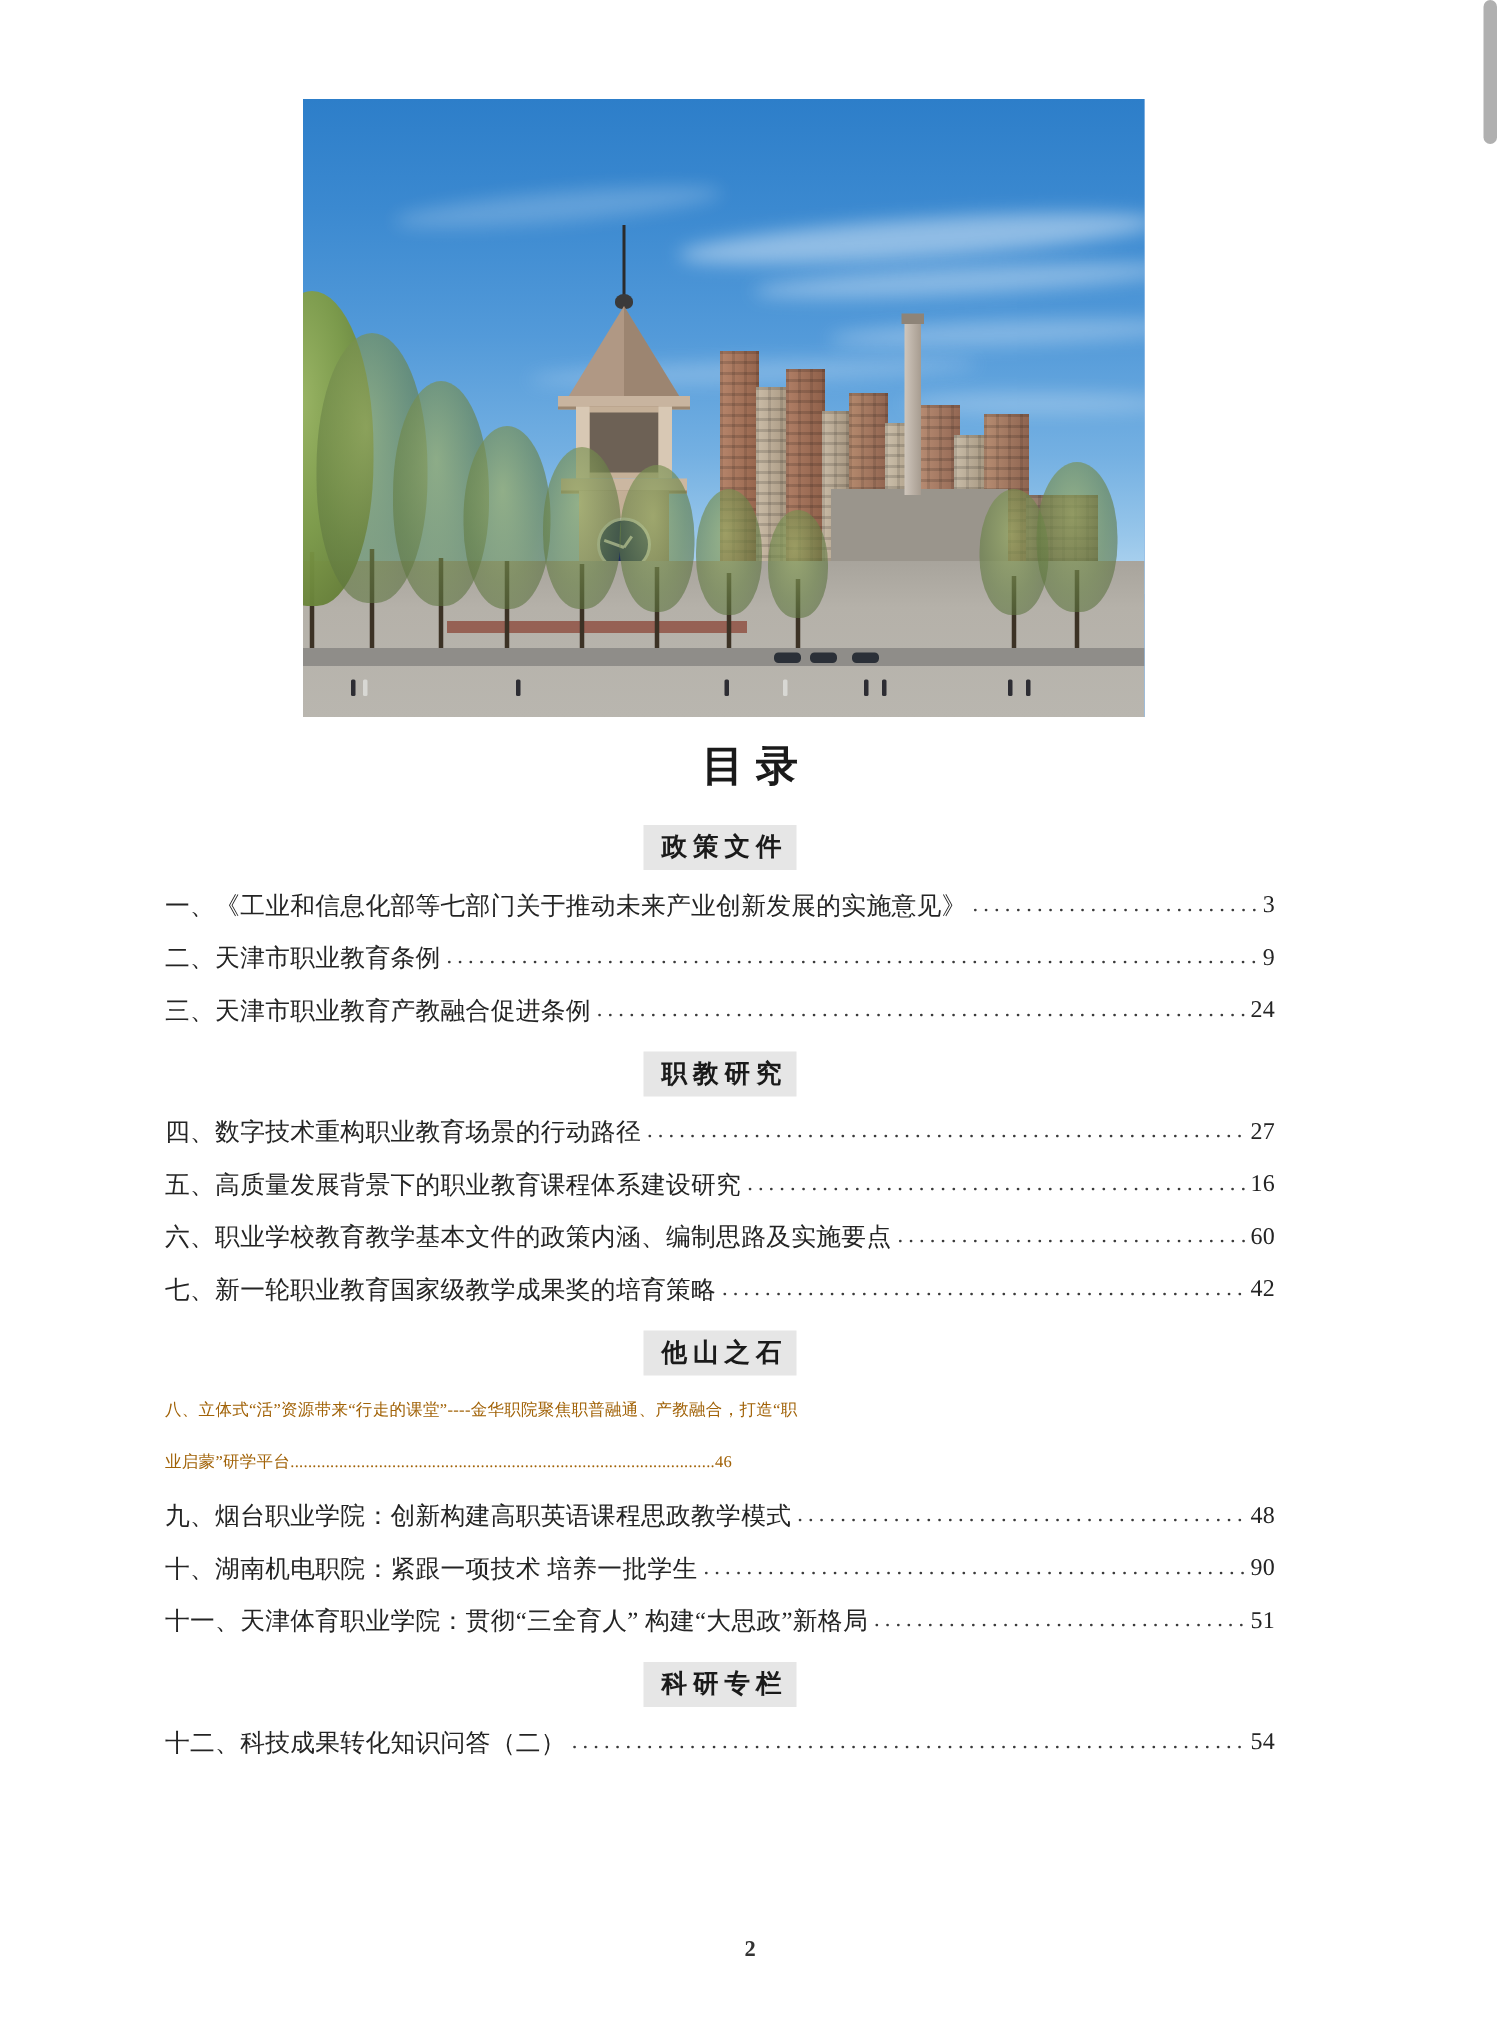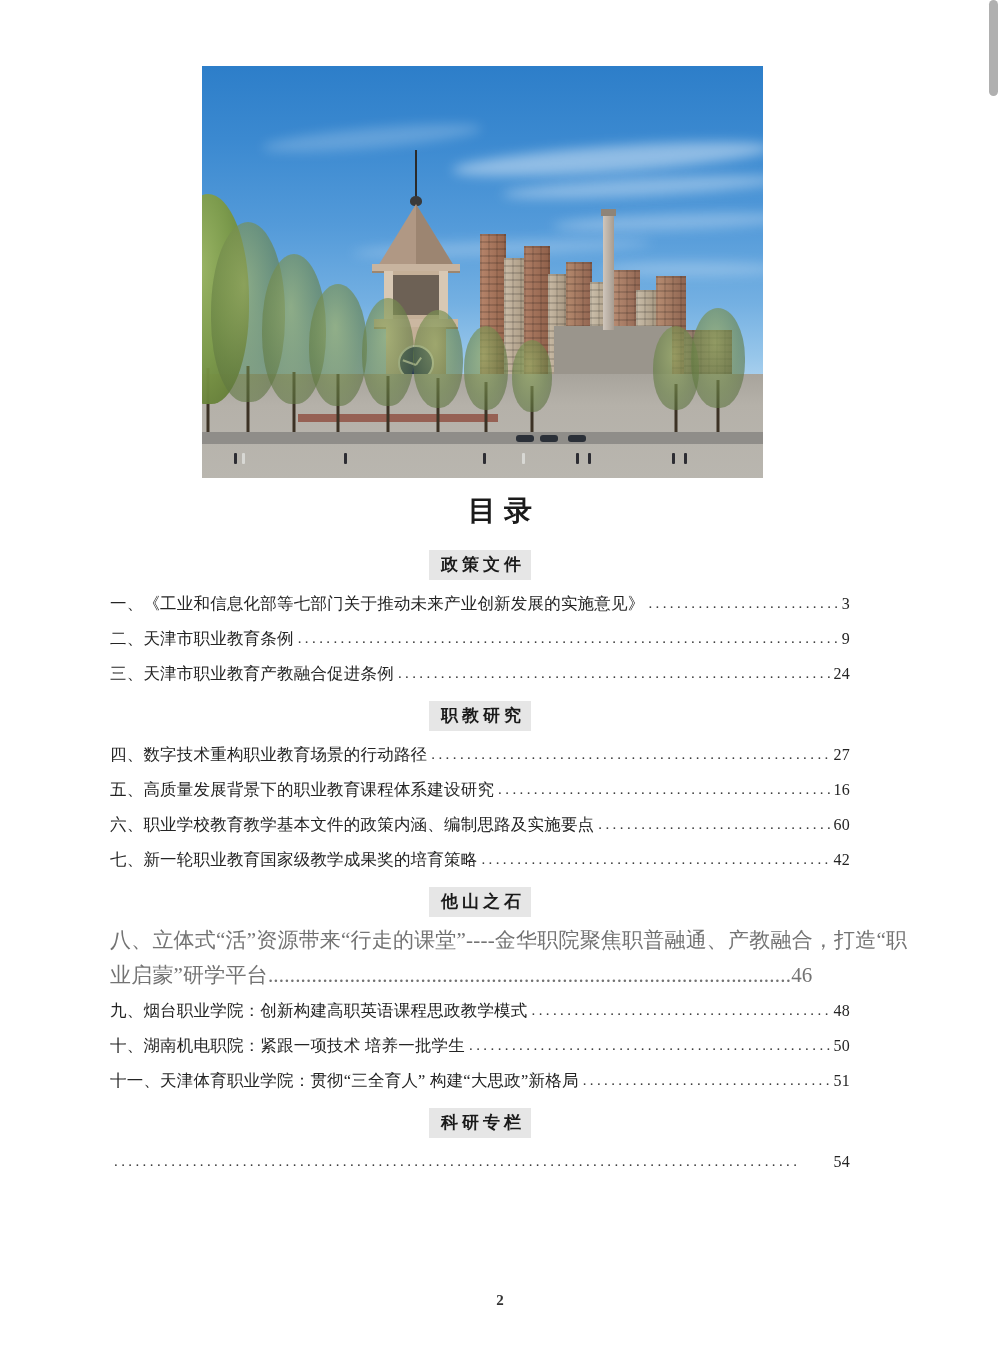"八、立体式“活”资源带来“行走的课堂”----金华职院聚焦职普融通、产教融合，打" .entry-wrap { color: #737373 -> #a16207; font-size: 21px -> 11px }
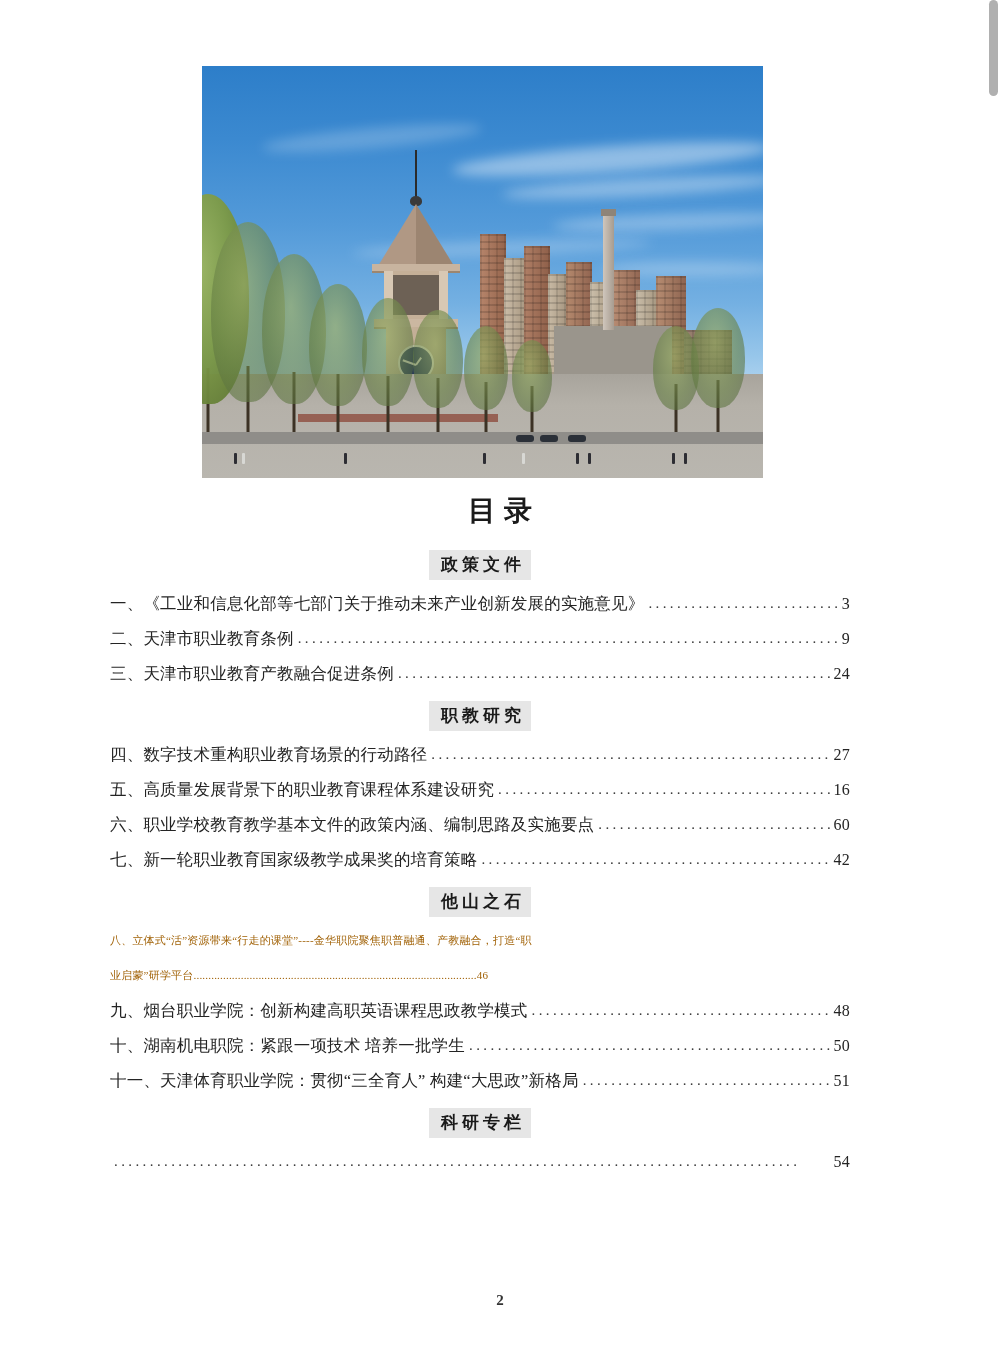"50" span.epage { text: 50 -> 90 }
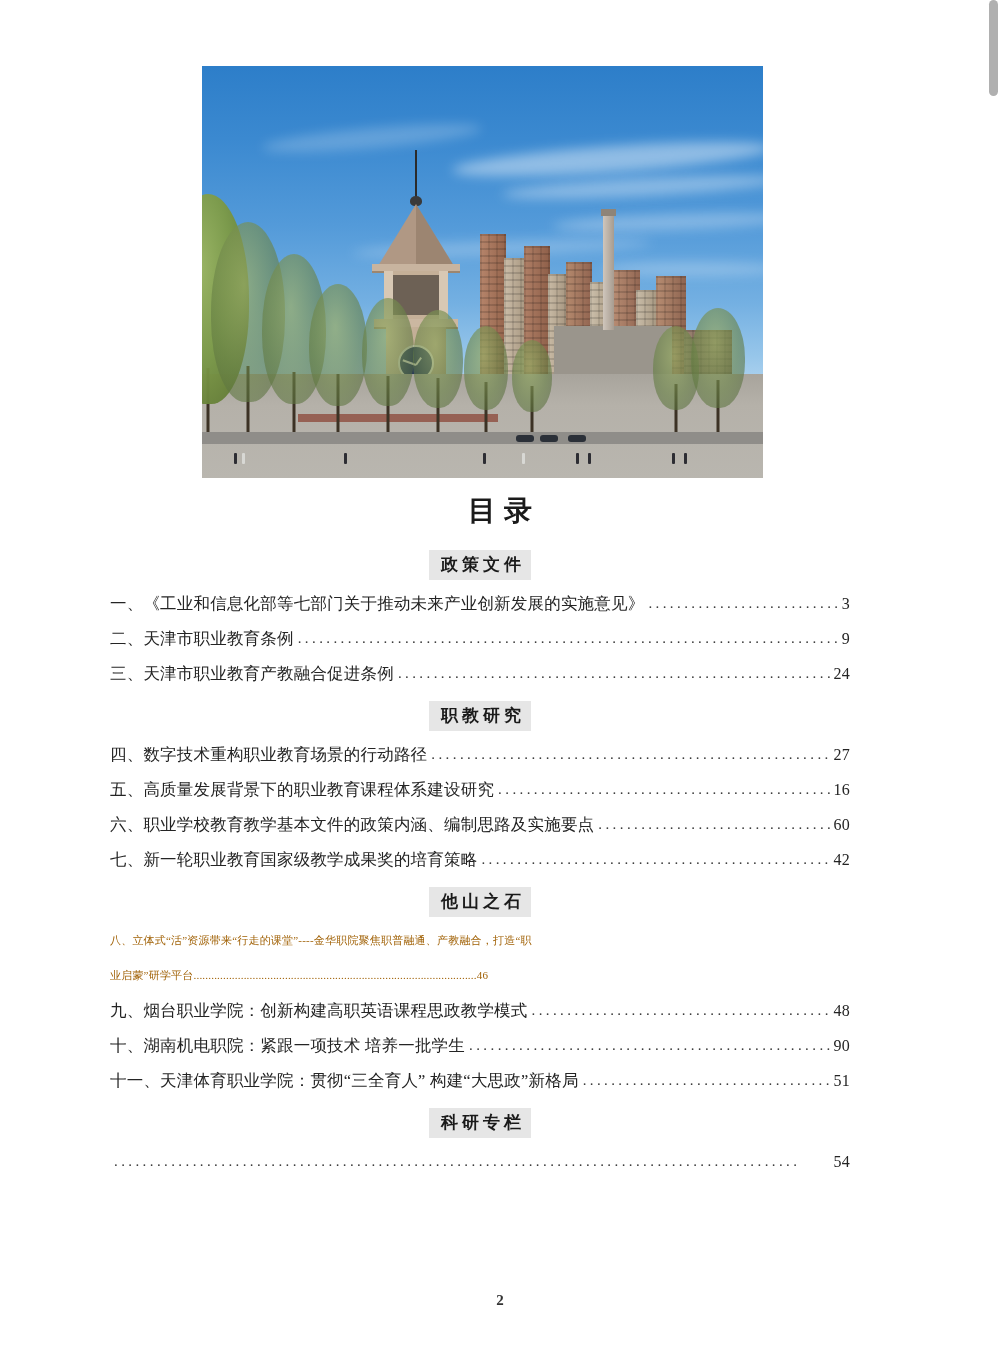"十二、科技成果转化知识问答（二）" span.etext { html: none -> <span>十二、科技成果转化知识问答（二）</span> }
